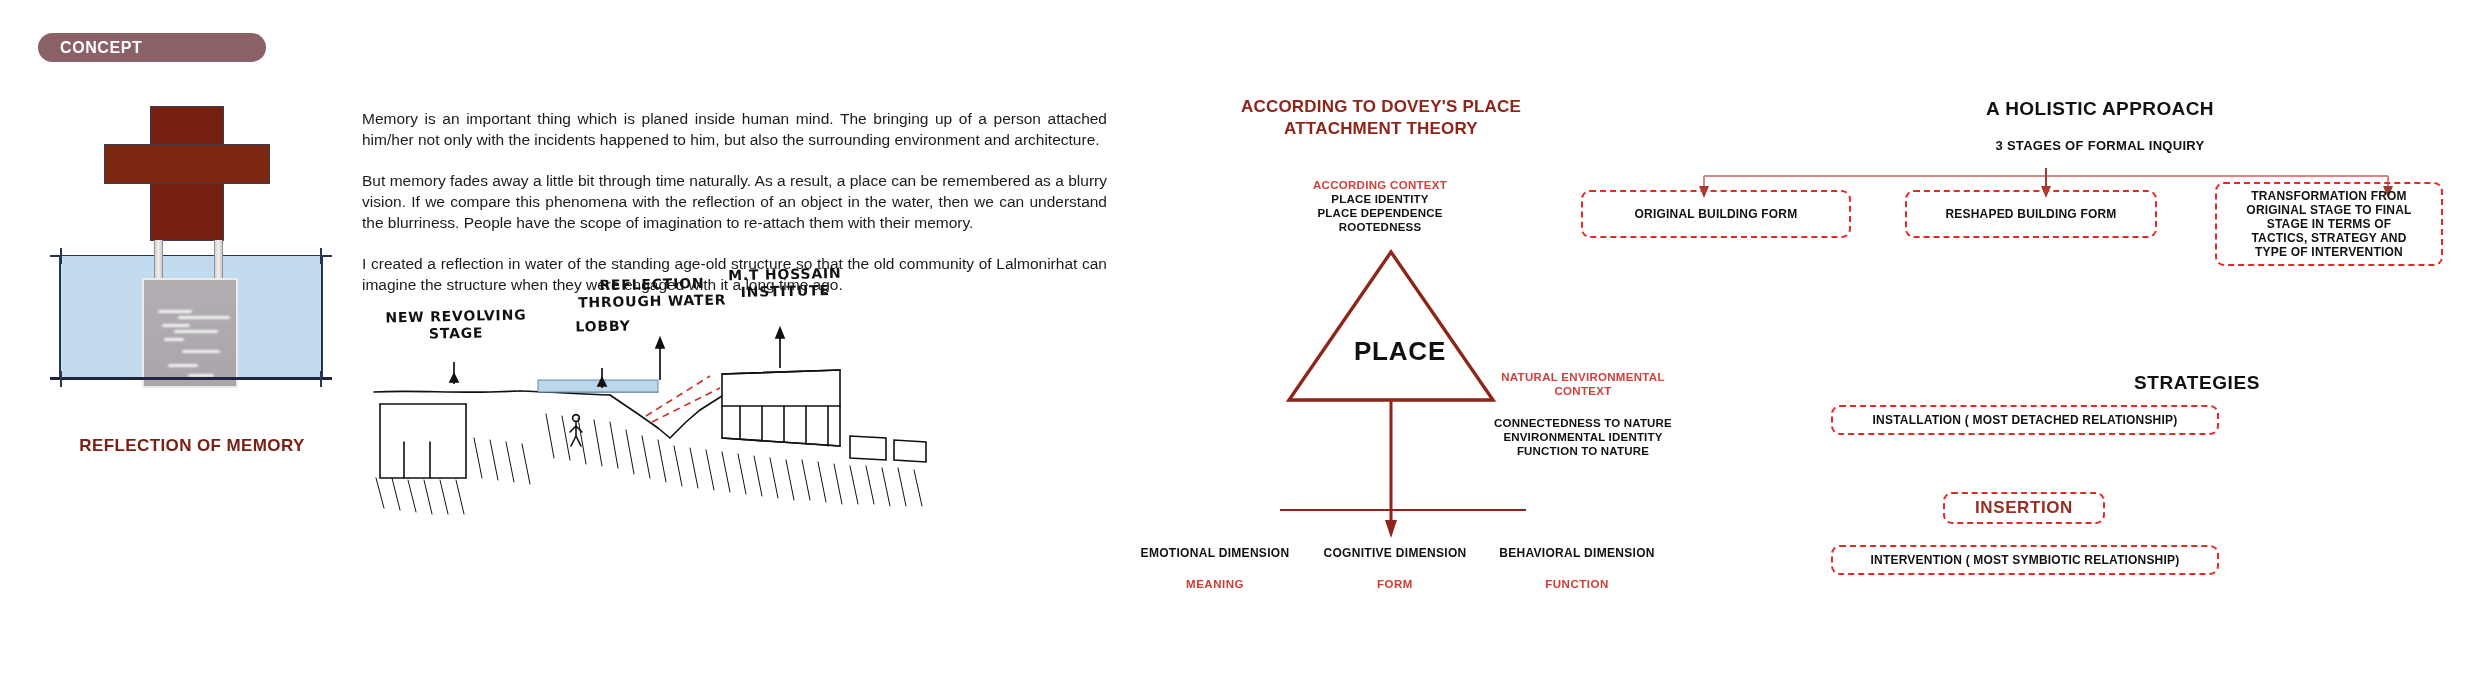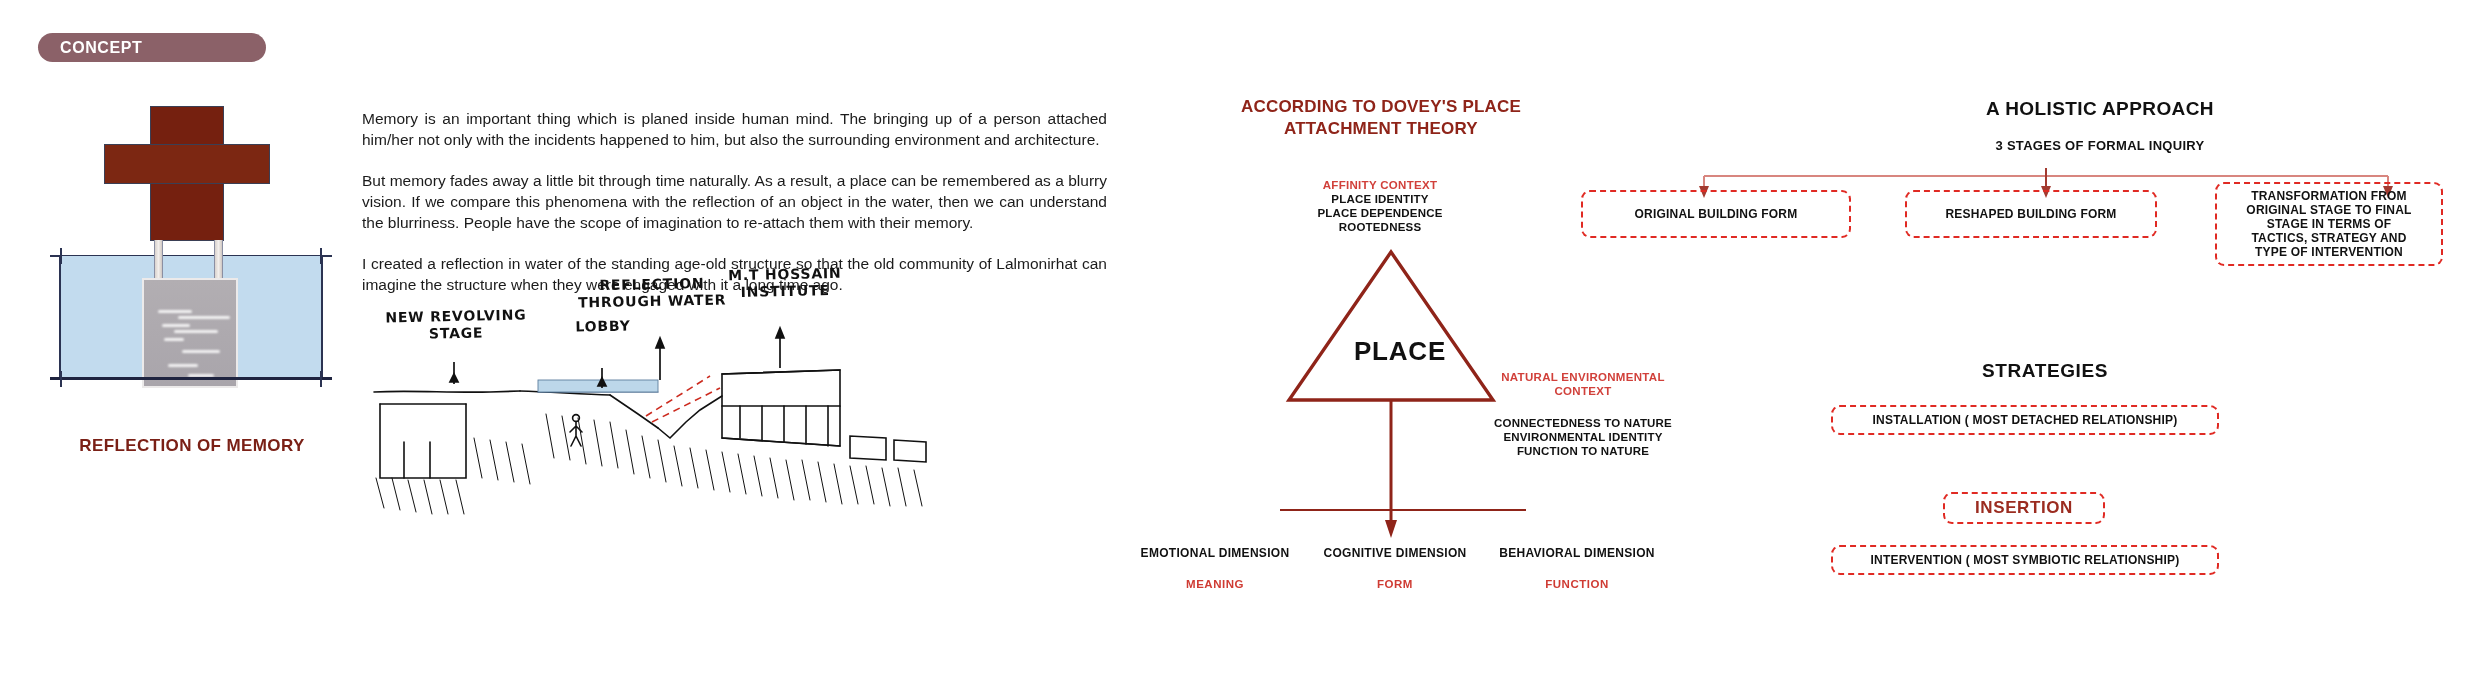"AFFINITY CONTEXT" div.ctx-head { text: AFFINITY -> ACCORDING }
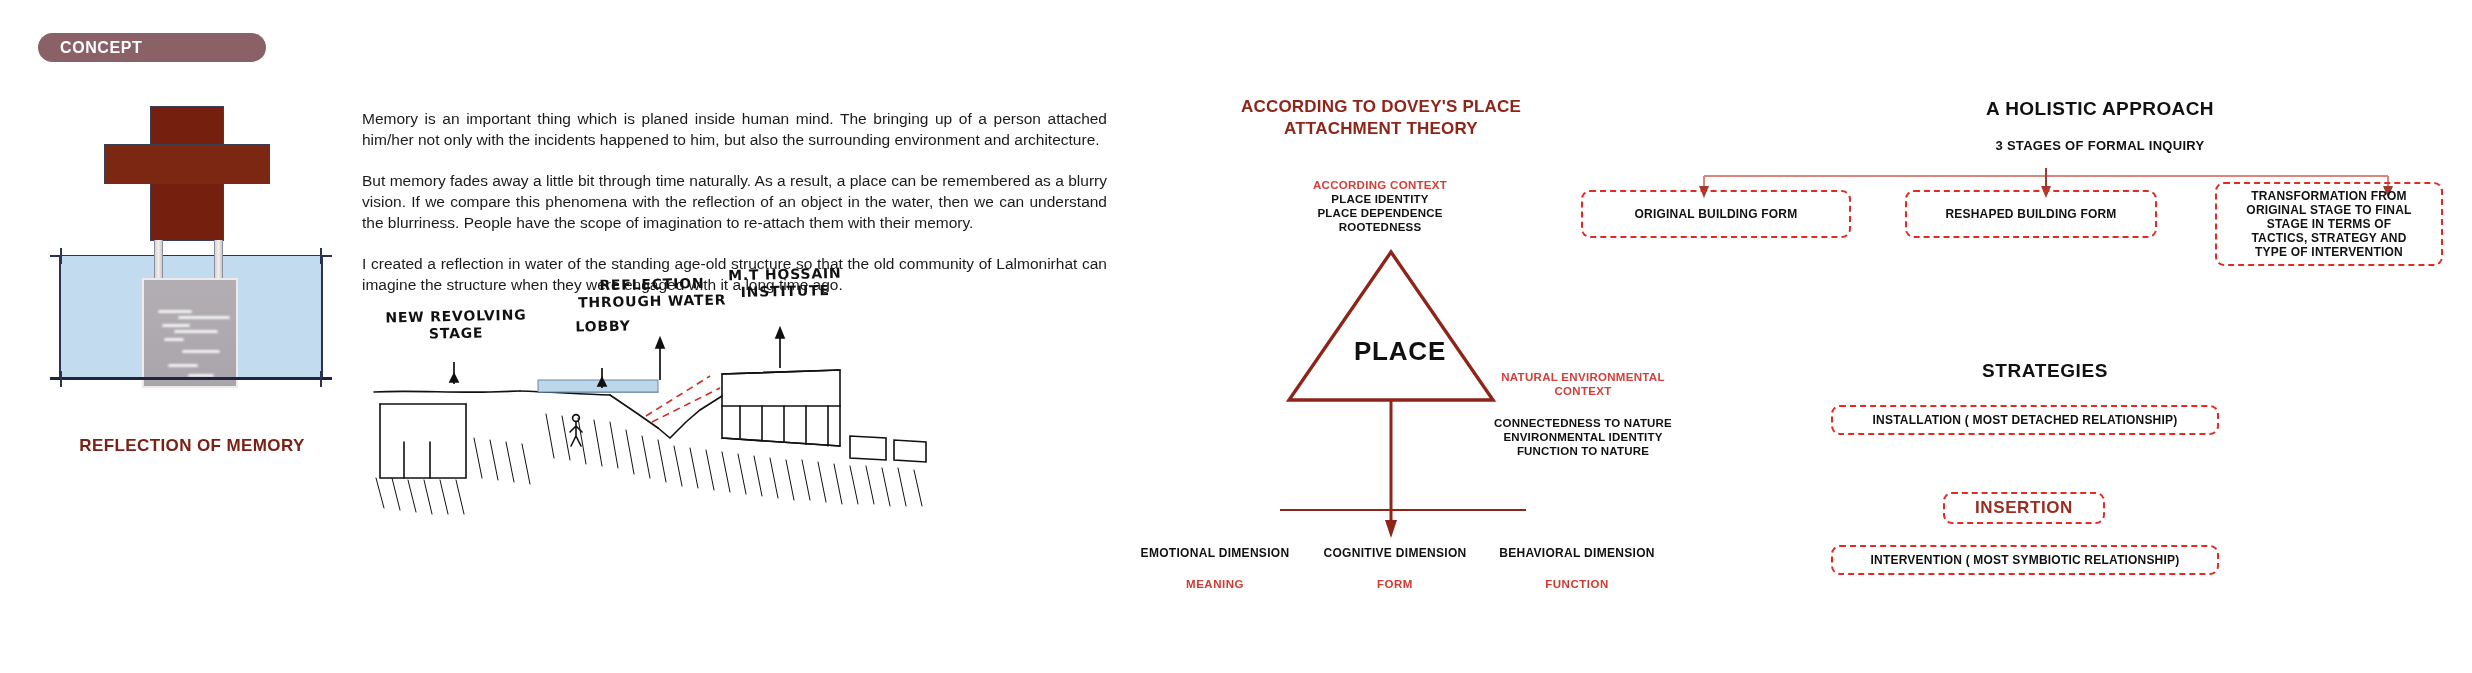"STRATEGIES" .strategies-title { text-align: center -> right; top: 360px -> 372px }
